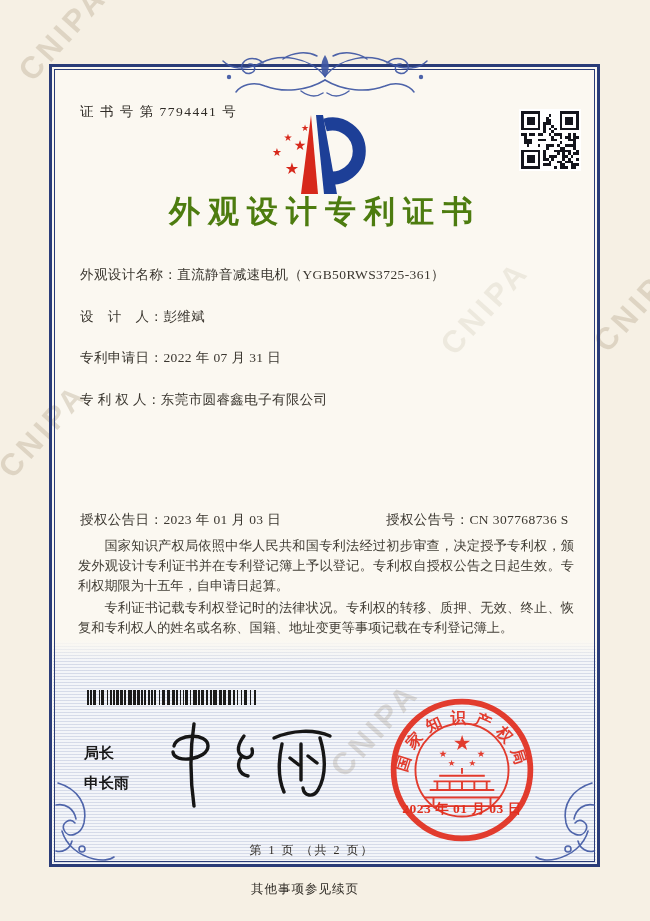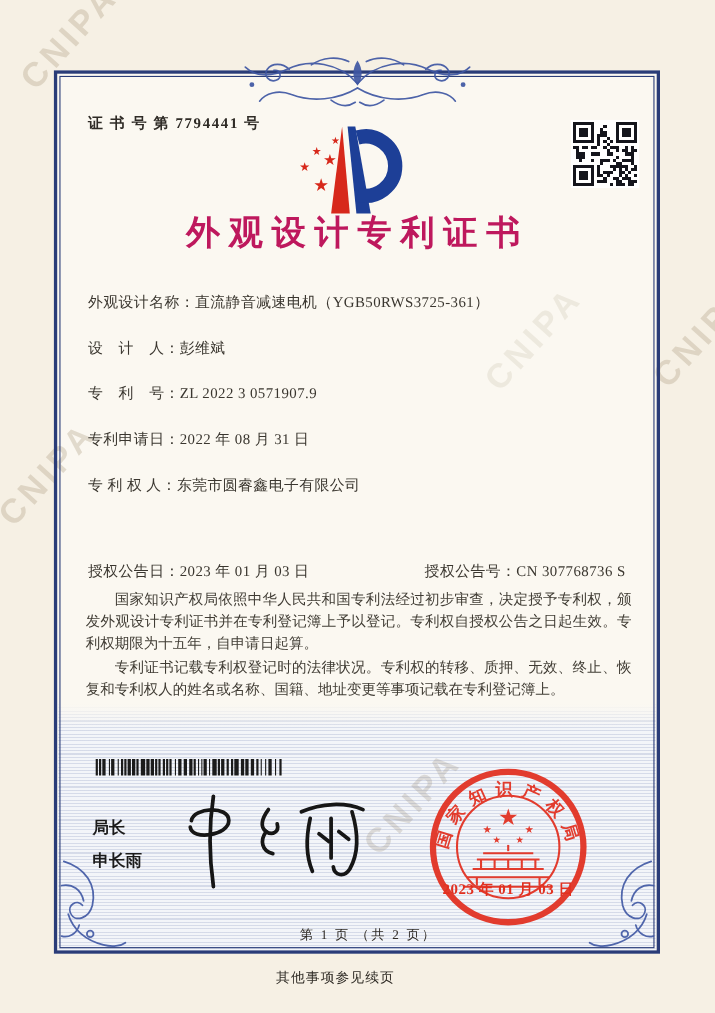"证 书 号 第 7794441" .cert-no { font-weight: bold -> none }
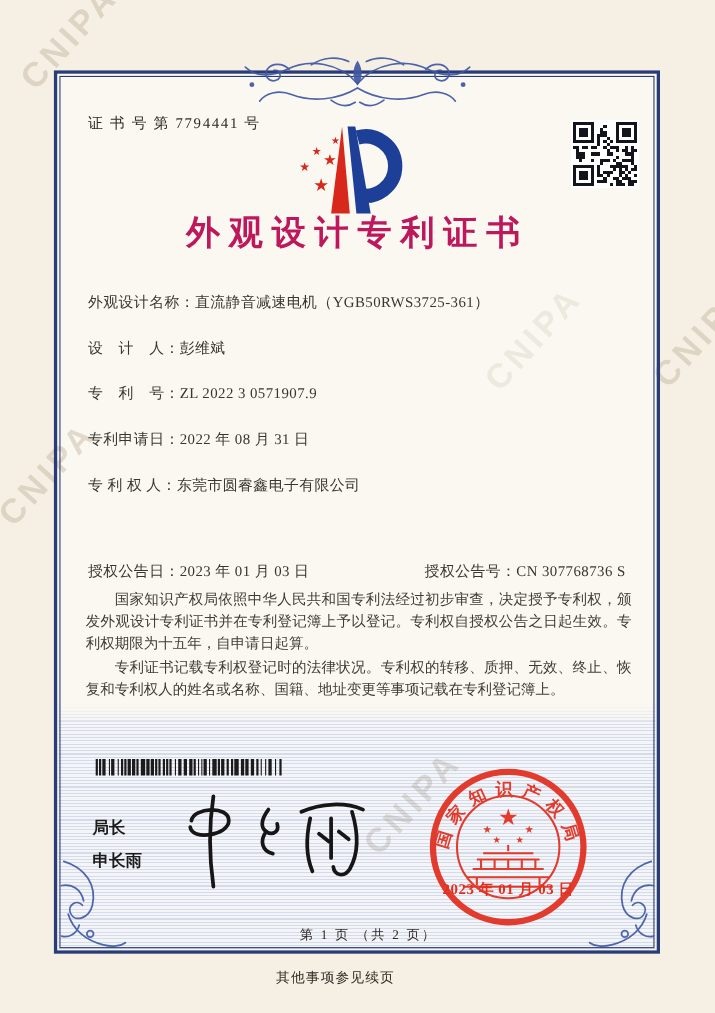"外观设计专利证书" .title { color: #be185d -> #4d7c0f }
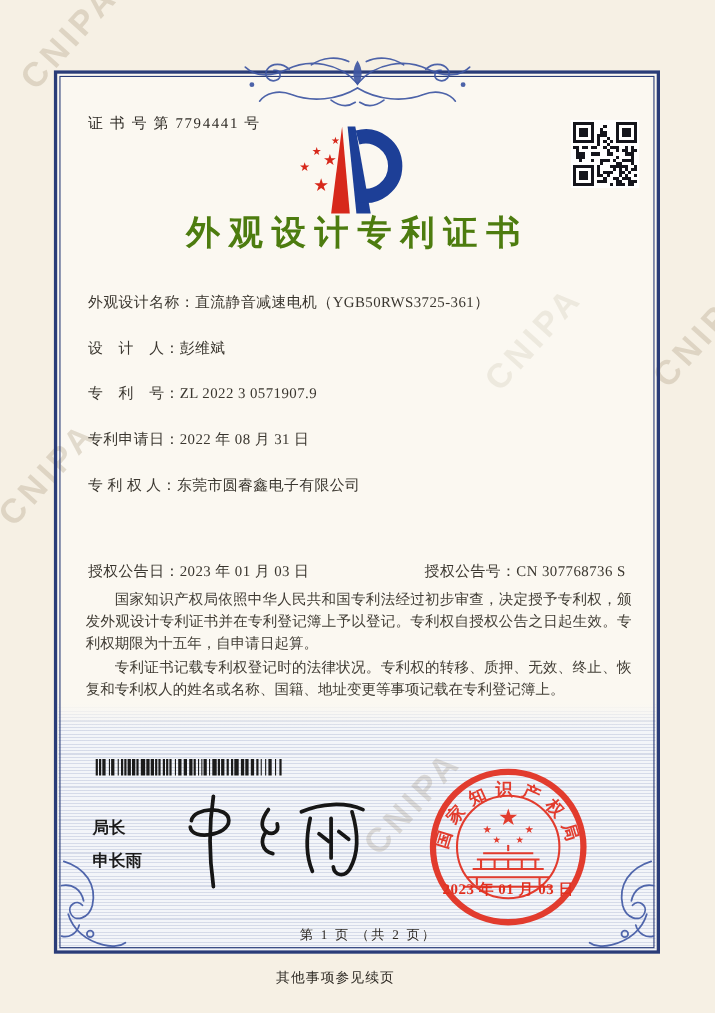"专 利 号：ZL 2022 3" div.row { html: <div> <span>专 利 号：</span><span>ZL 2022 3 0571907.9</span> </div> -> none }
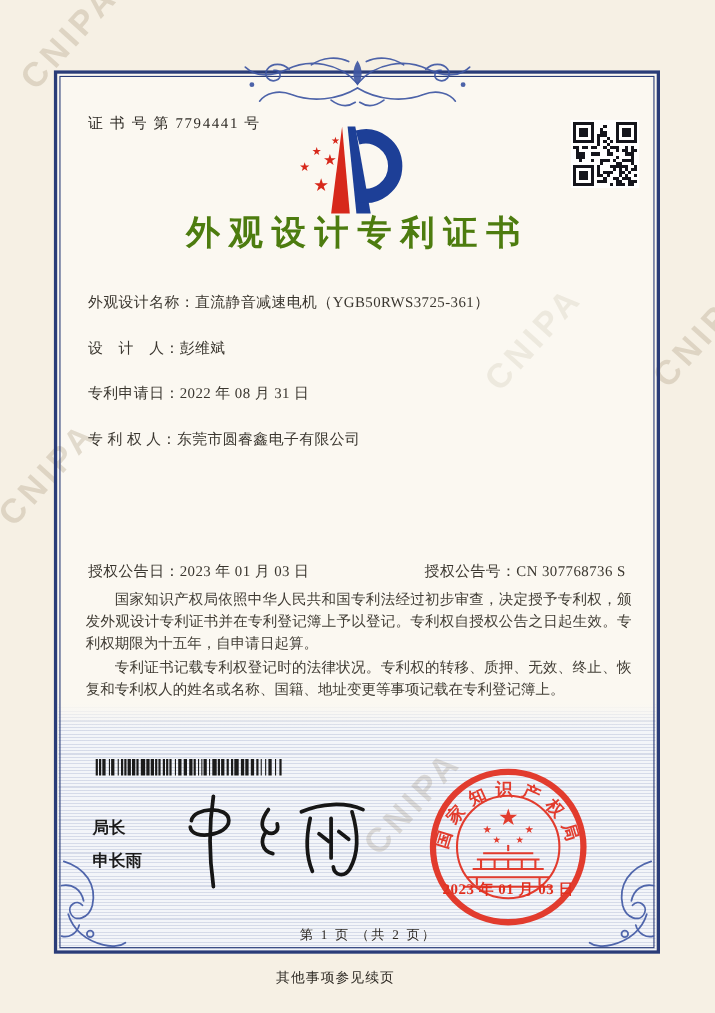"2022 年 08 月 31" span.val { text: 08 -> 07 }
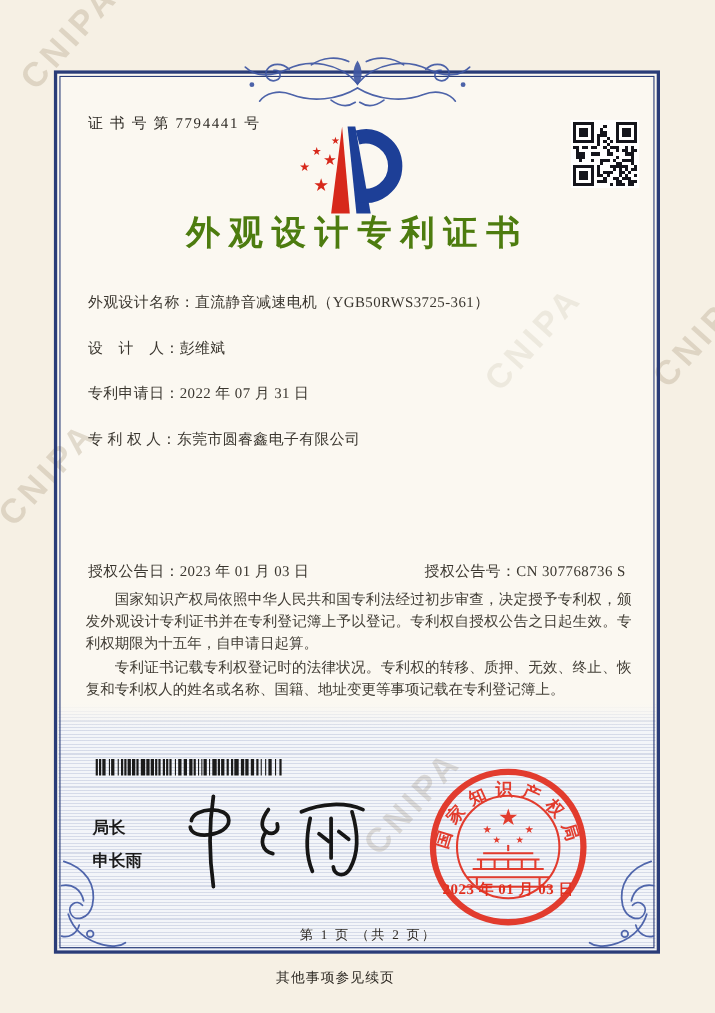"国家知识产权局依照中华人民共和国专利法经过初步审查，决定授予专利权，颁发外观设计" .paras { font-family: Liberation Mono, monospace -> none }
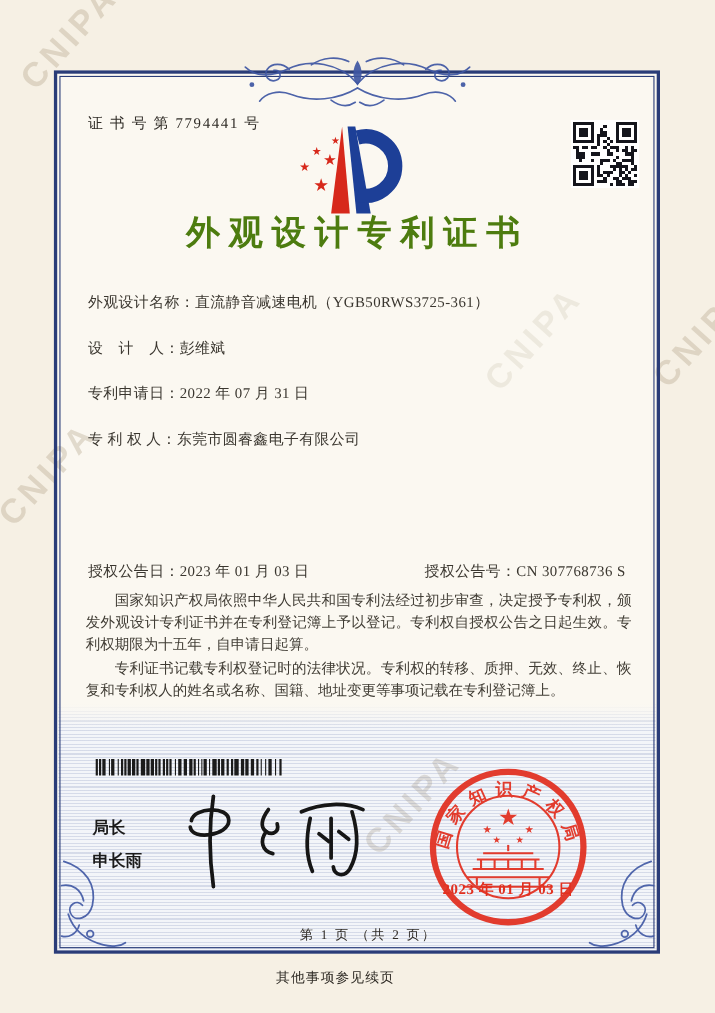"第 1 页 （共 2" .page-note { padding-left: 23px -> none }
